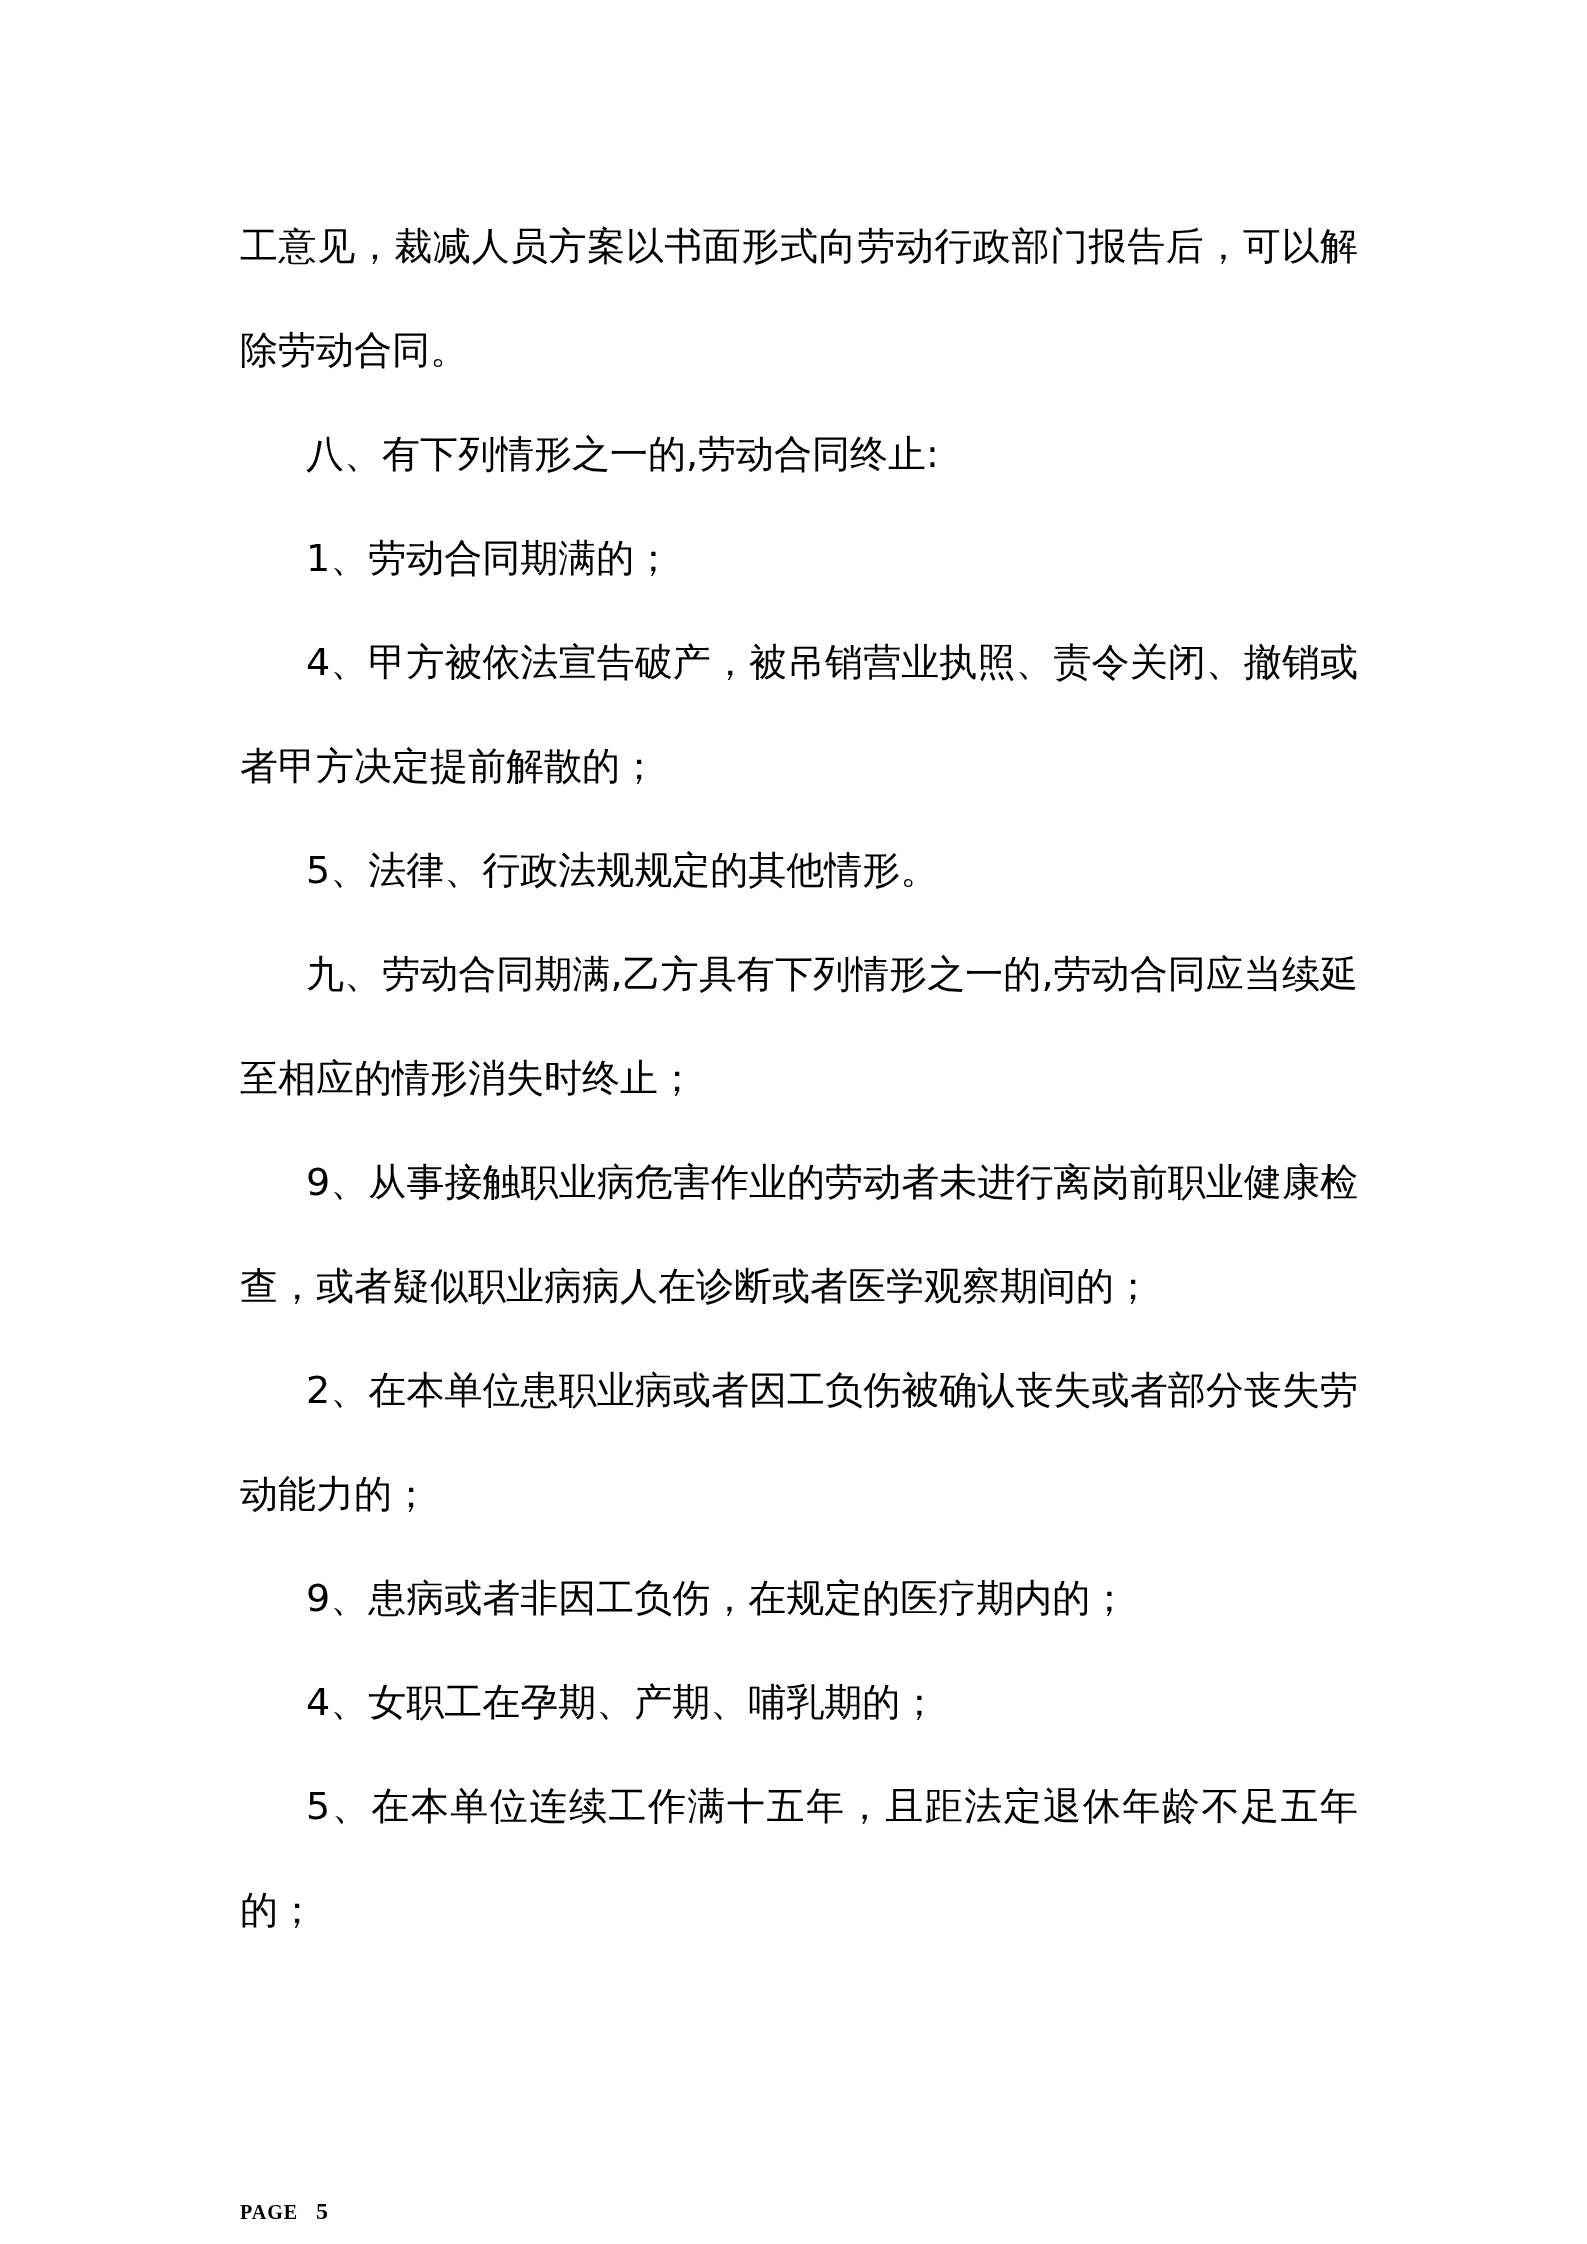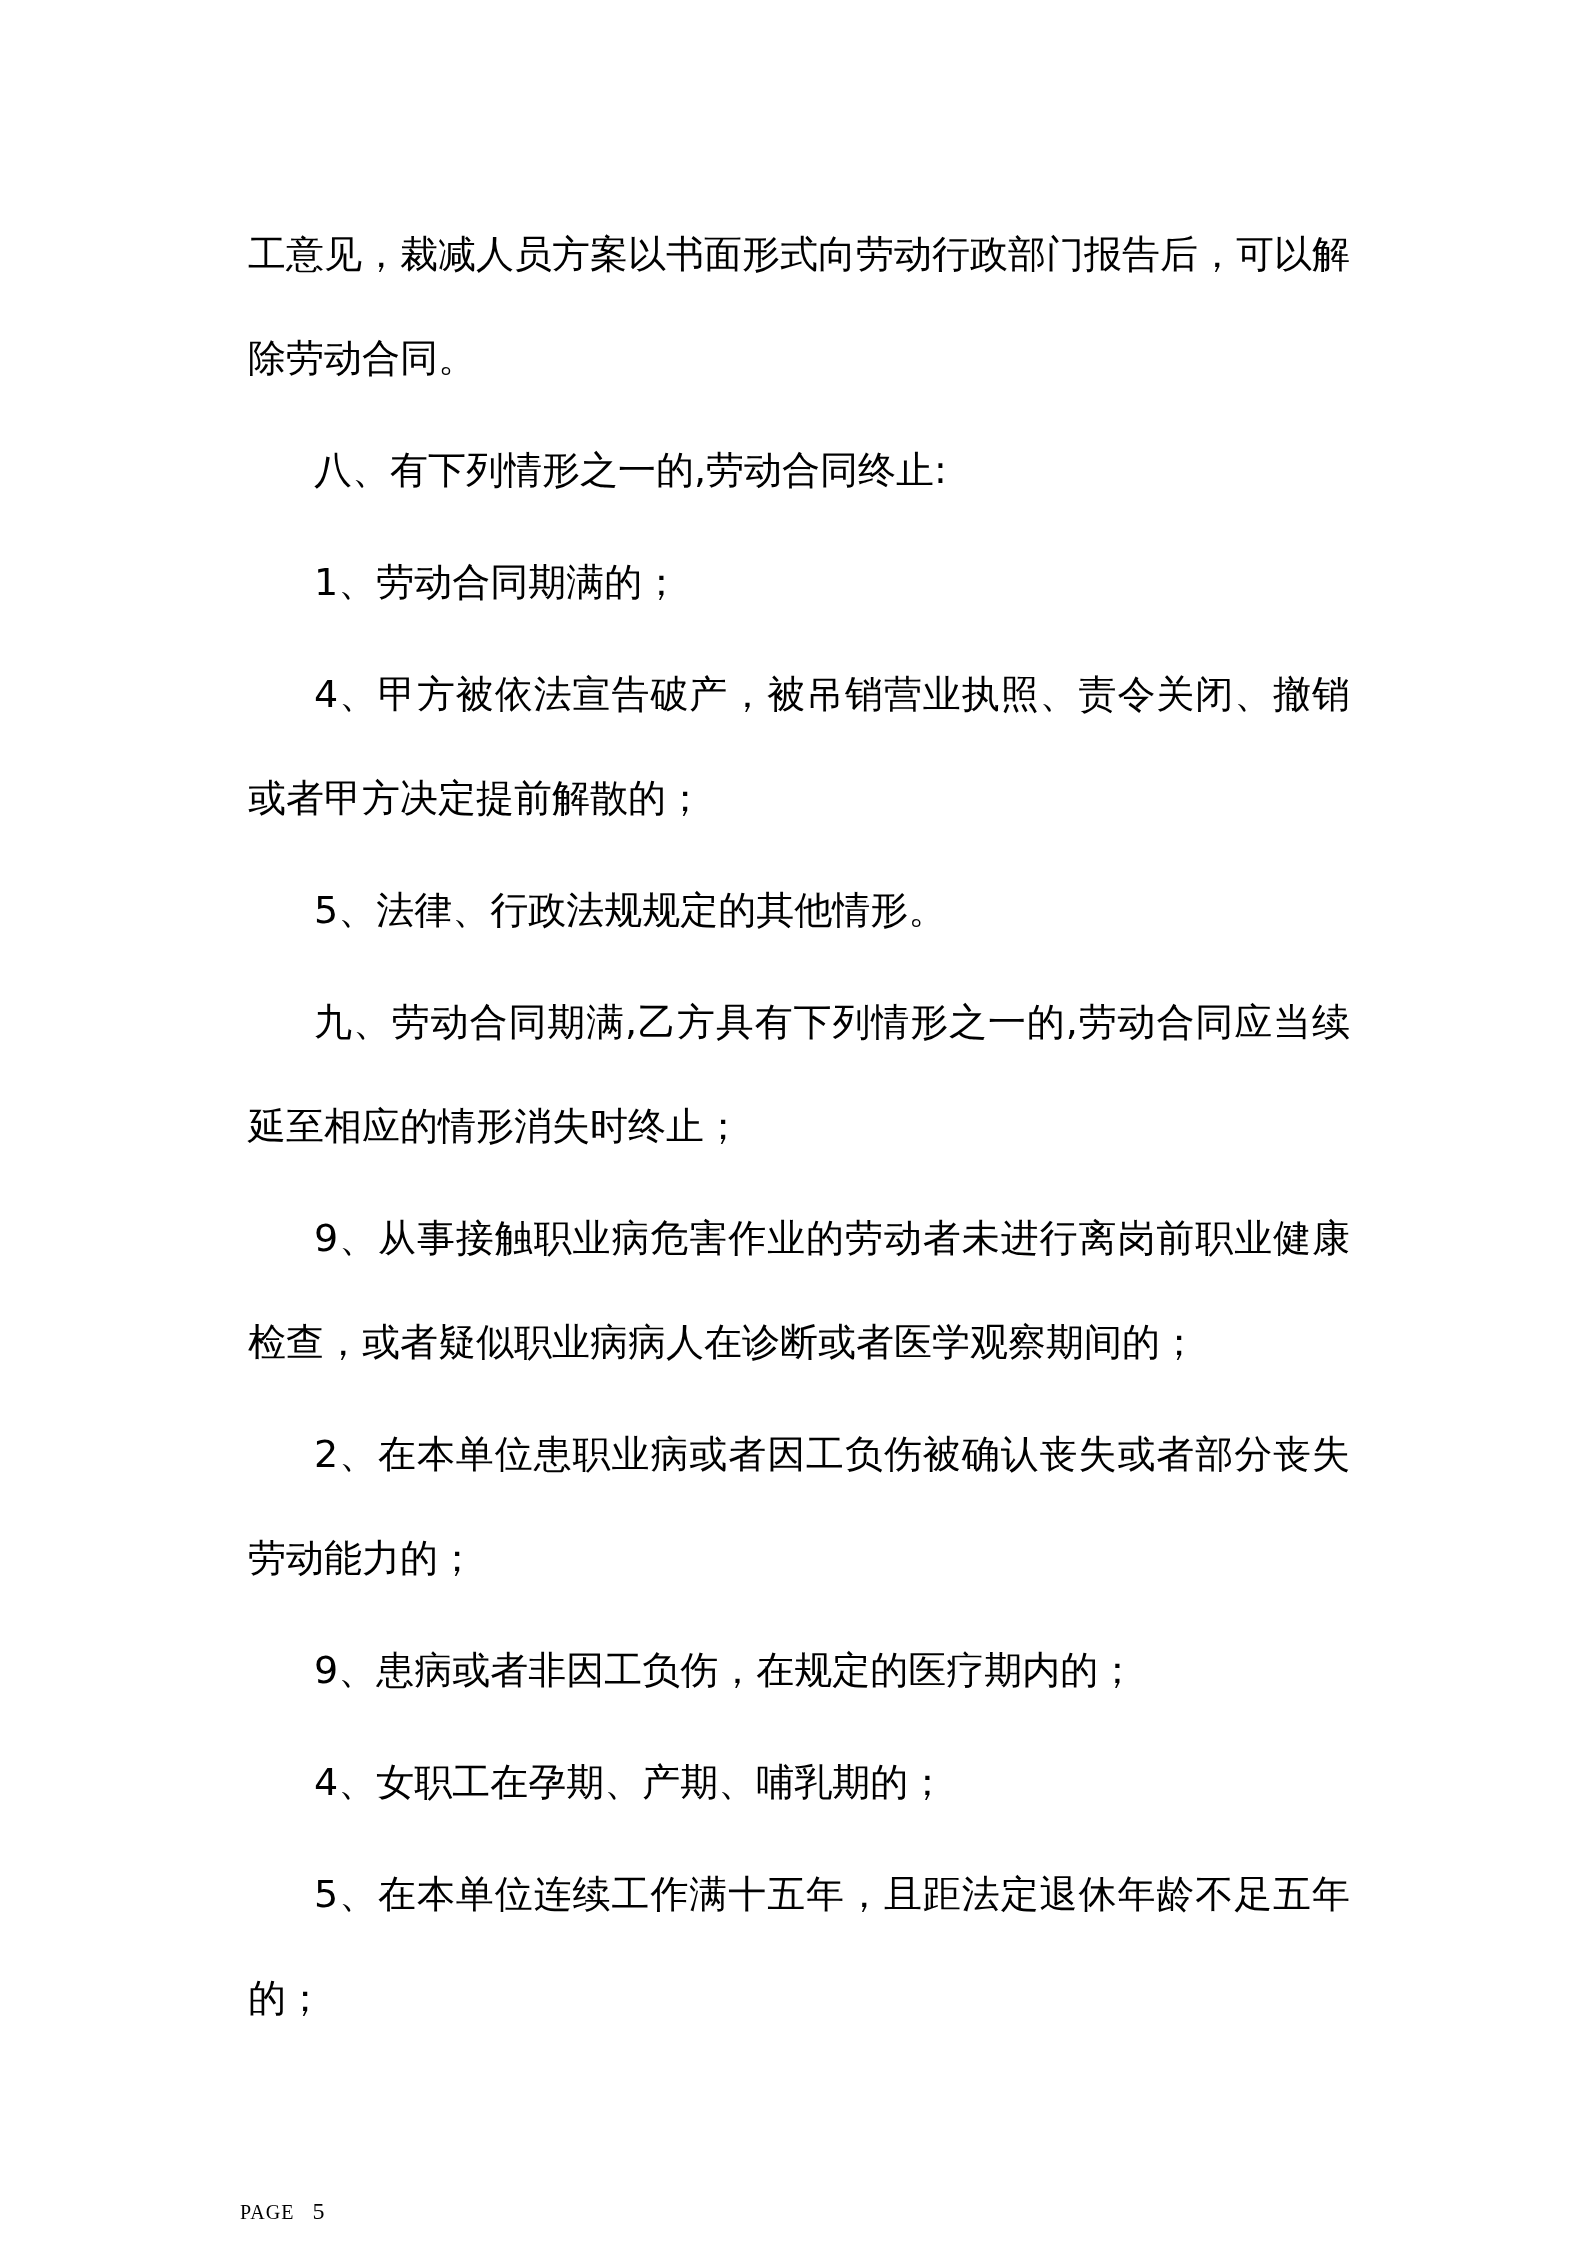"工意见，裁减人员方案以书面形式向劳动行政部门报告后，可以解除劳动合同。" .para { margin: 8px -> 0 }
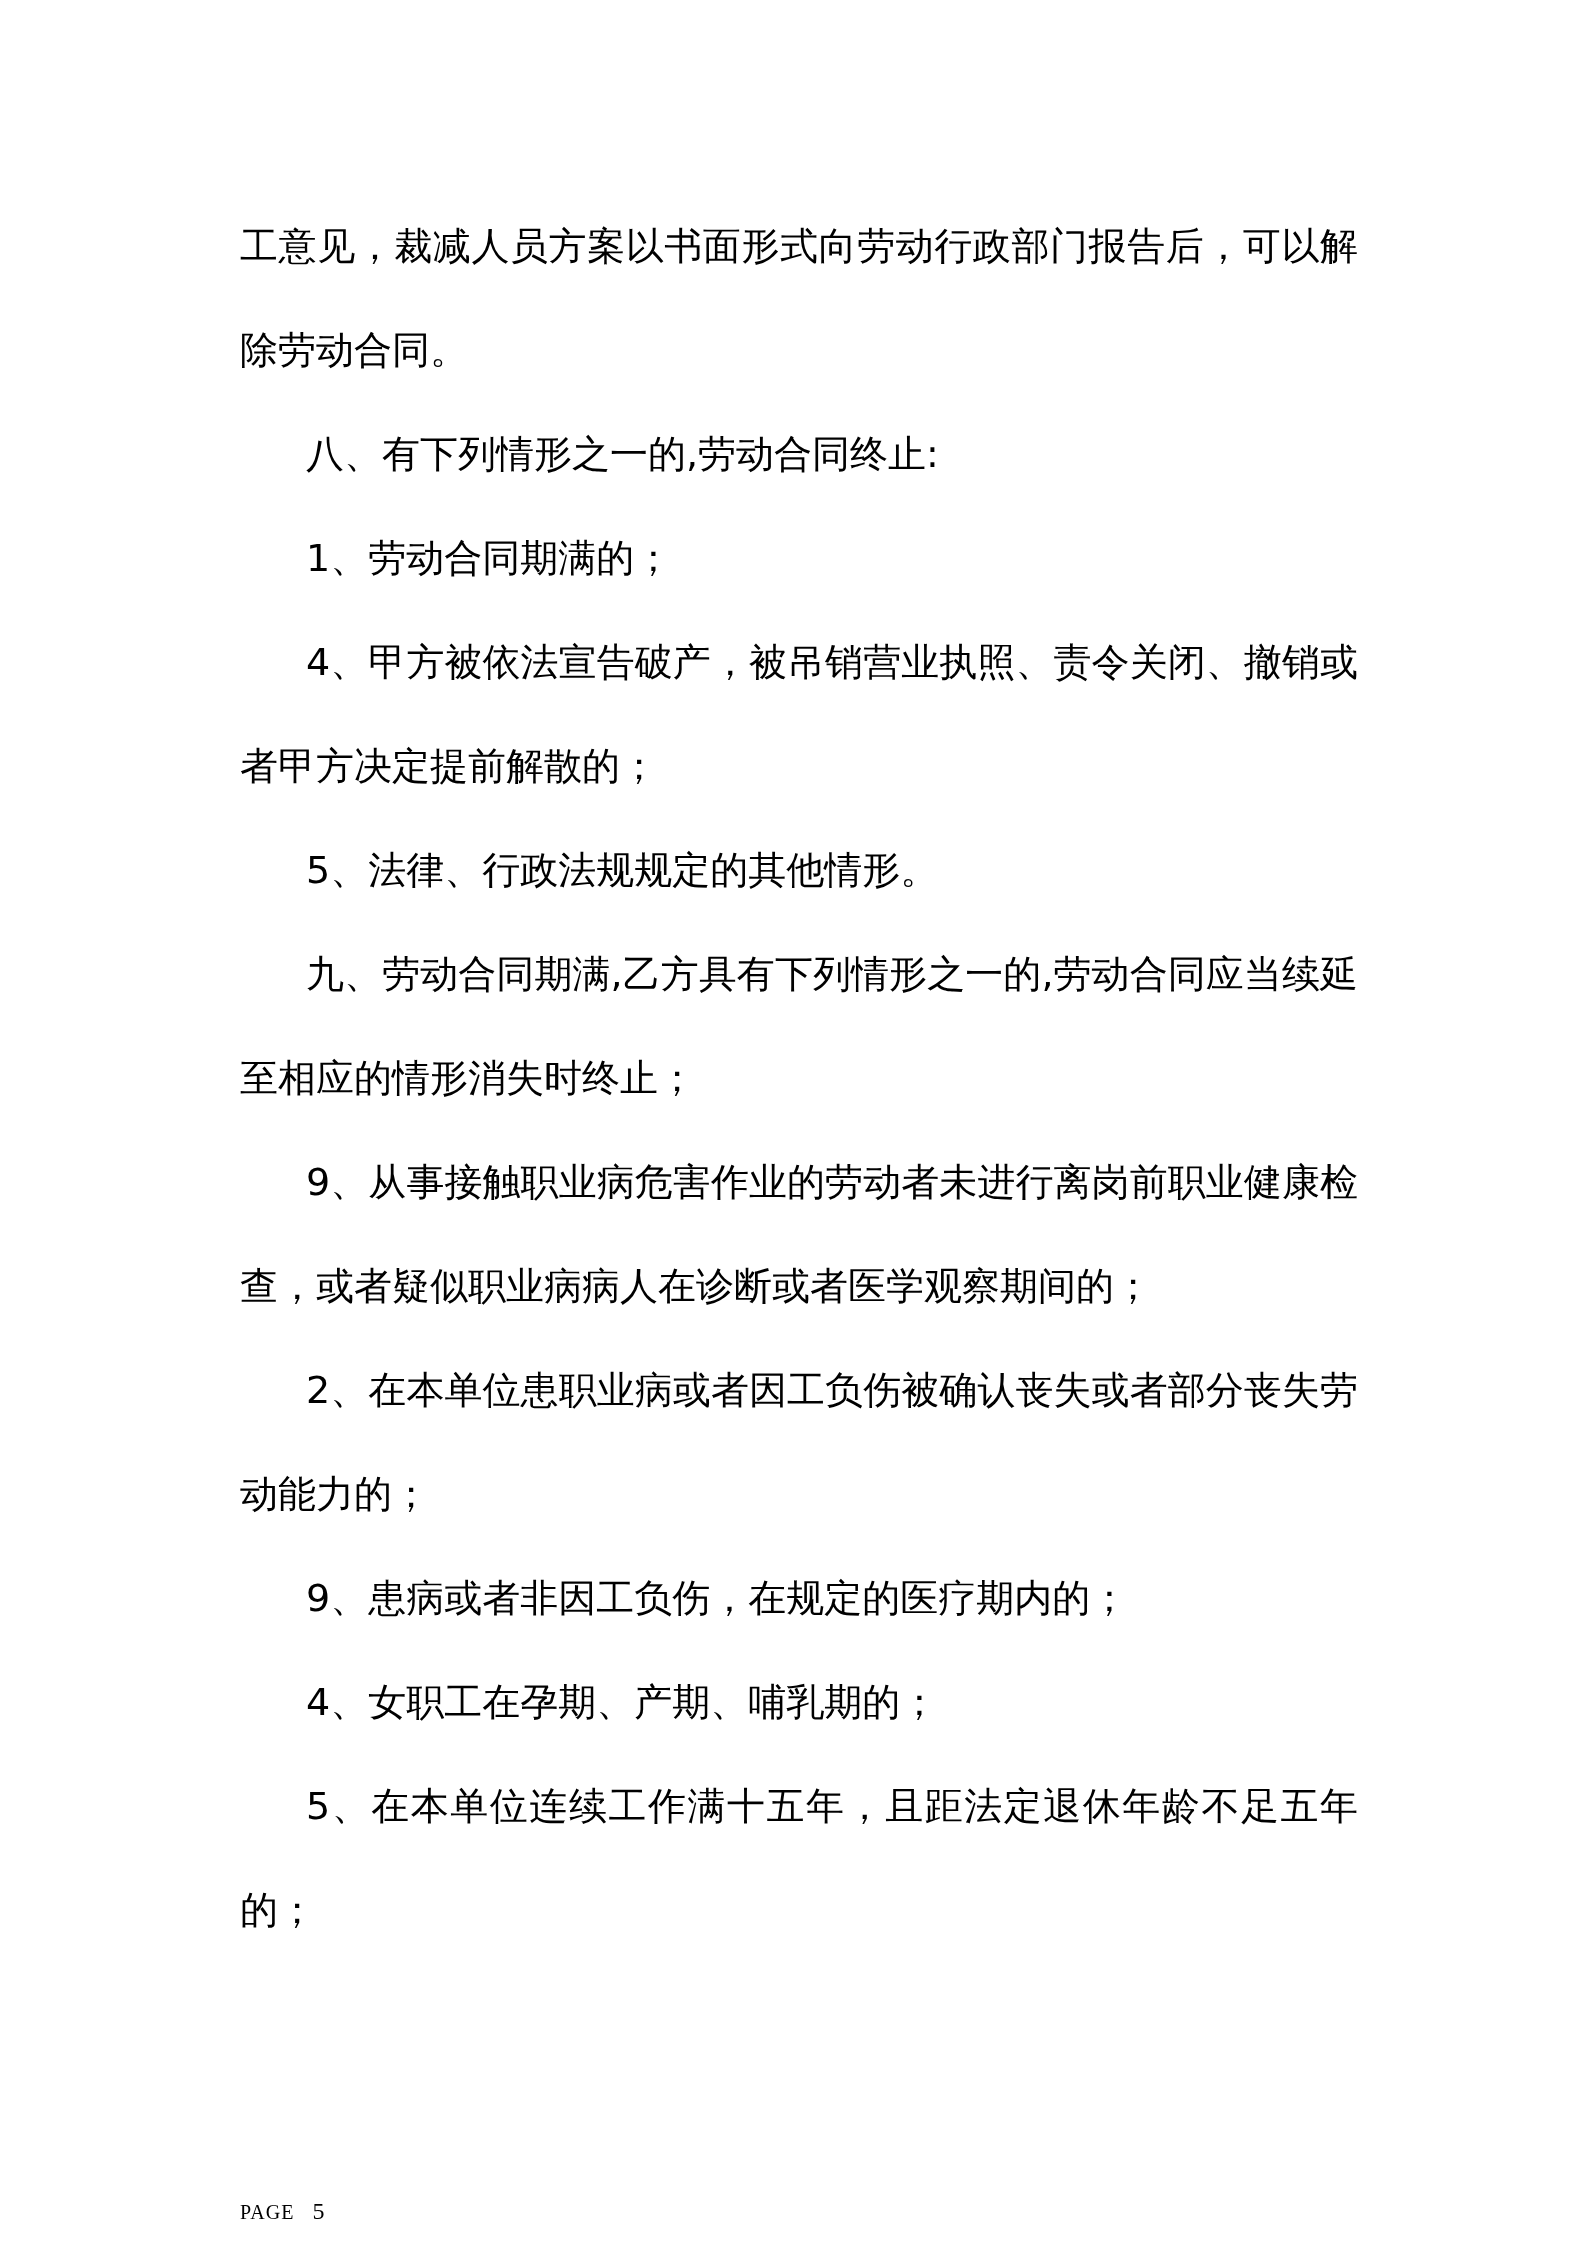"PAGE 5" .footer { font-weight: none -> bold }
